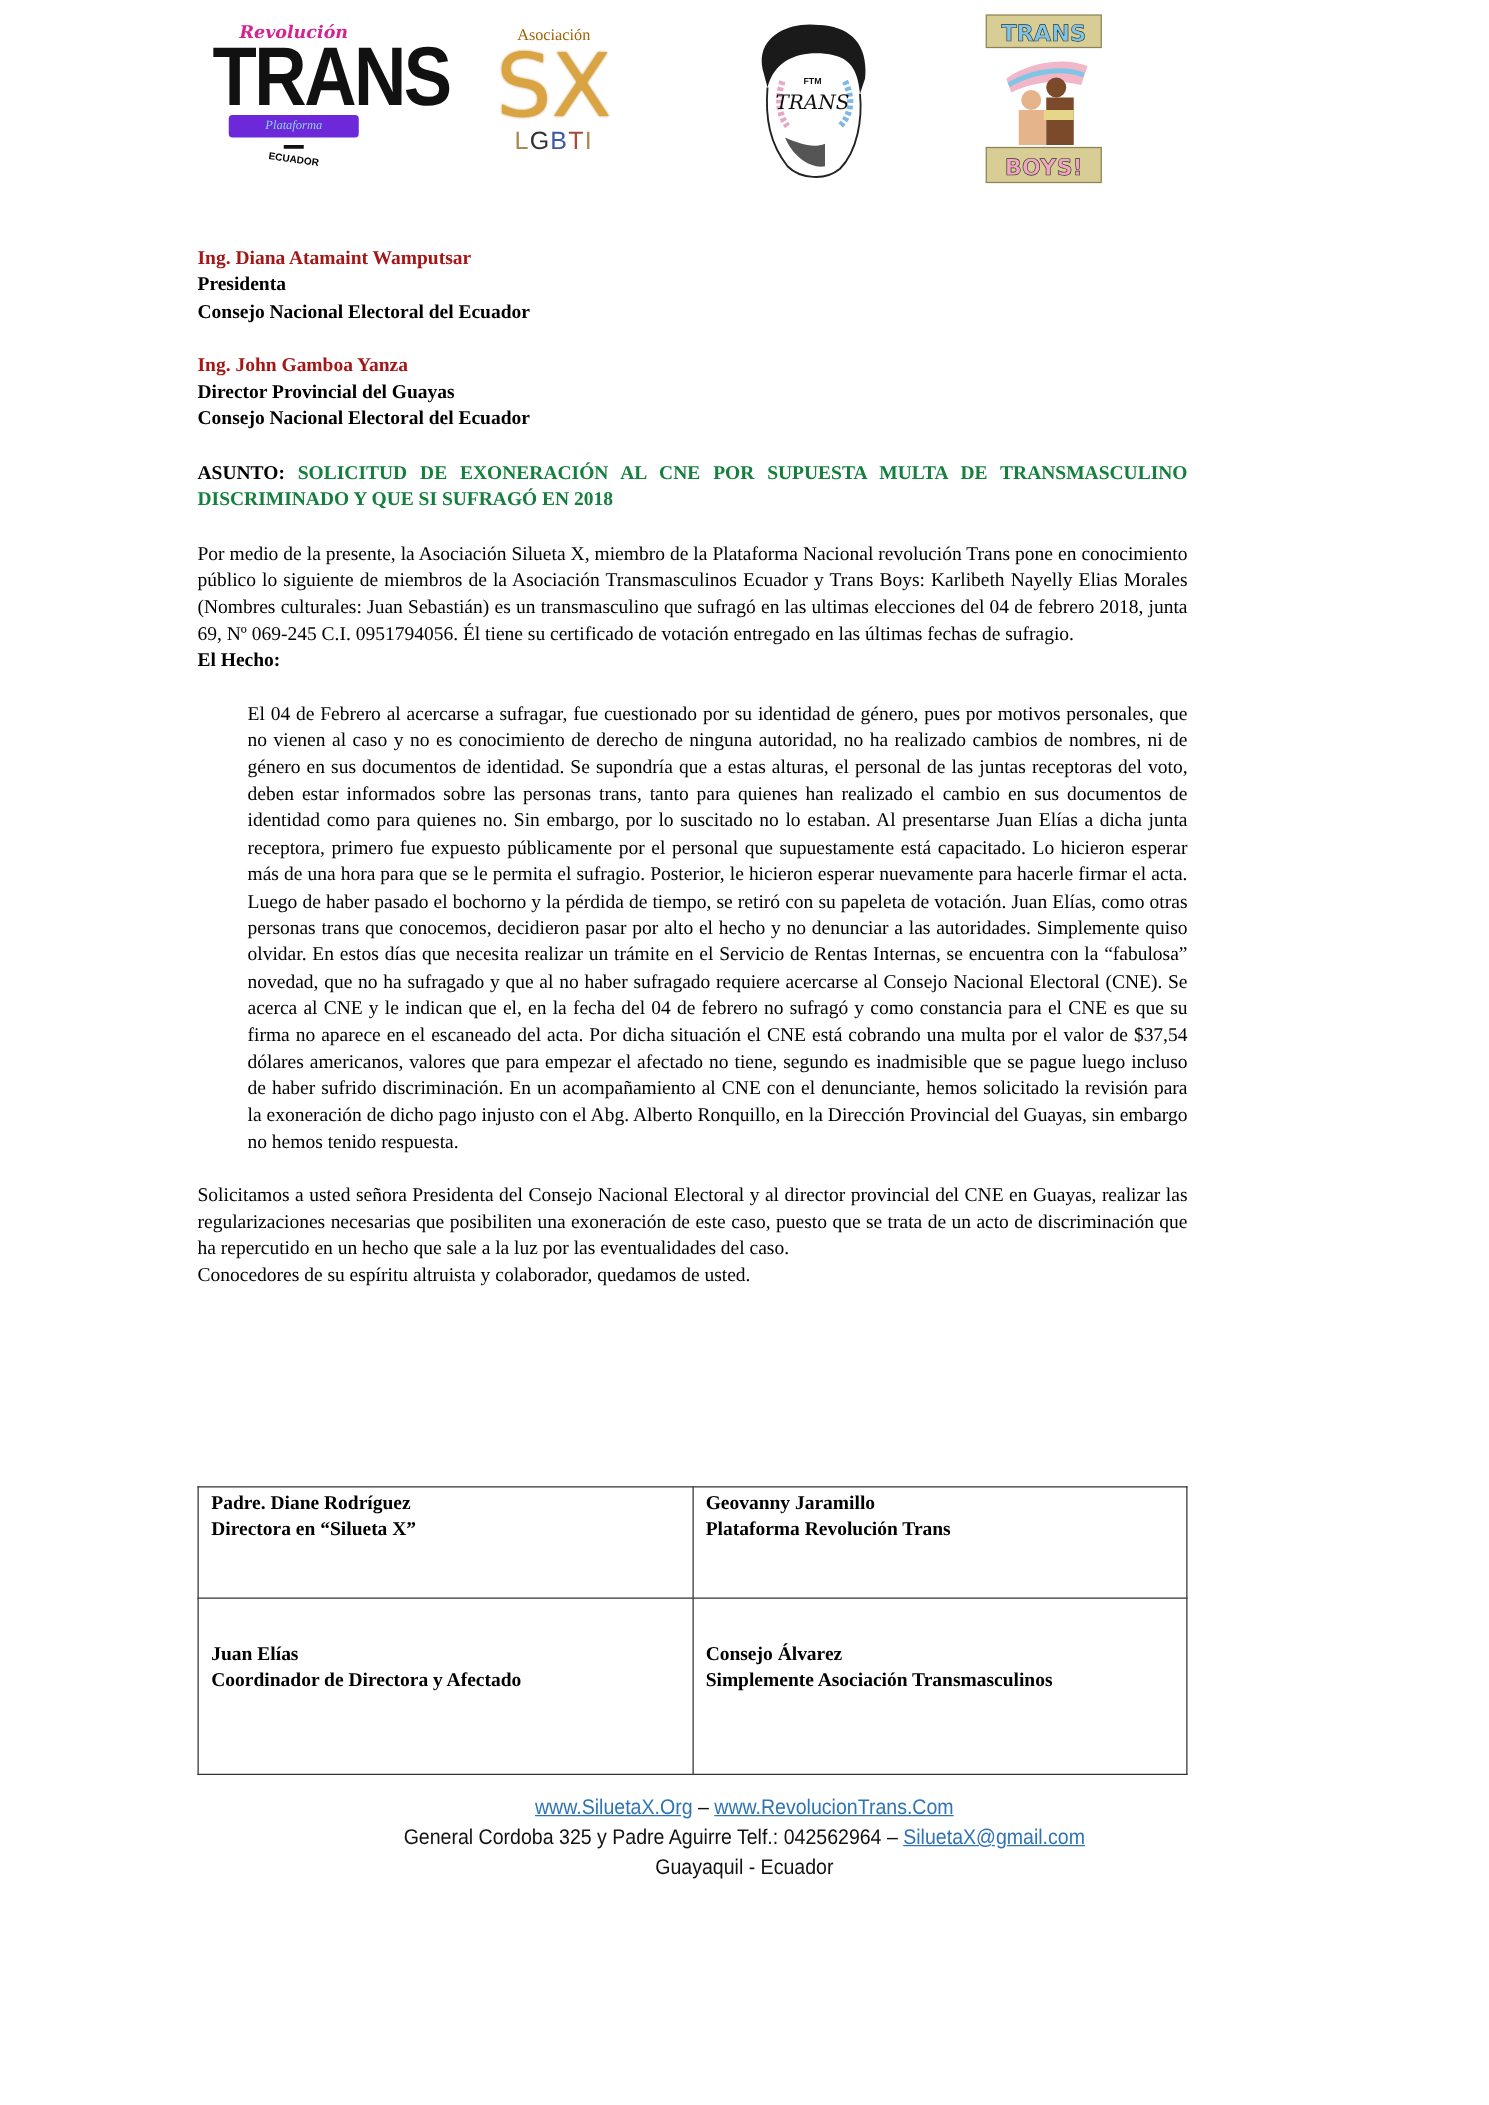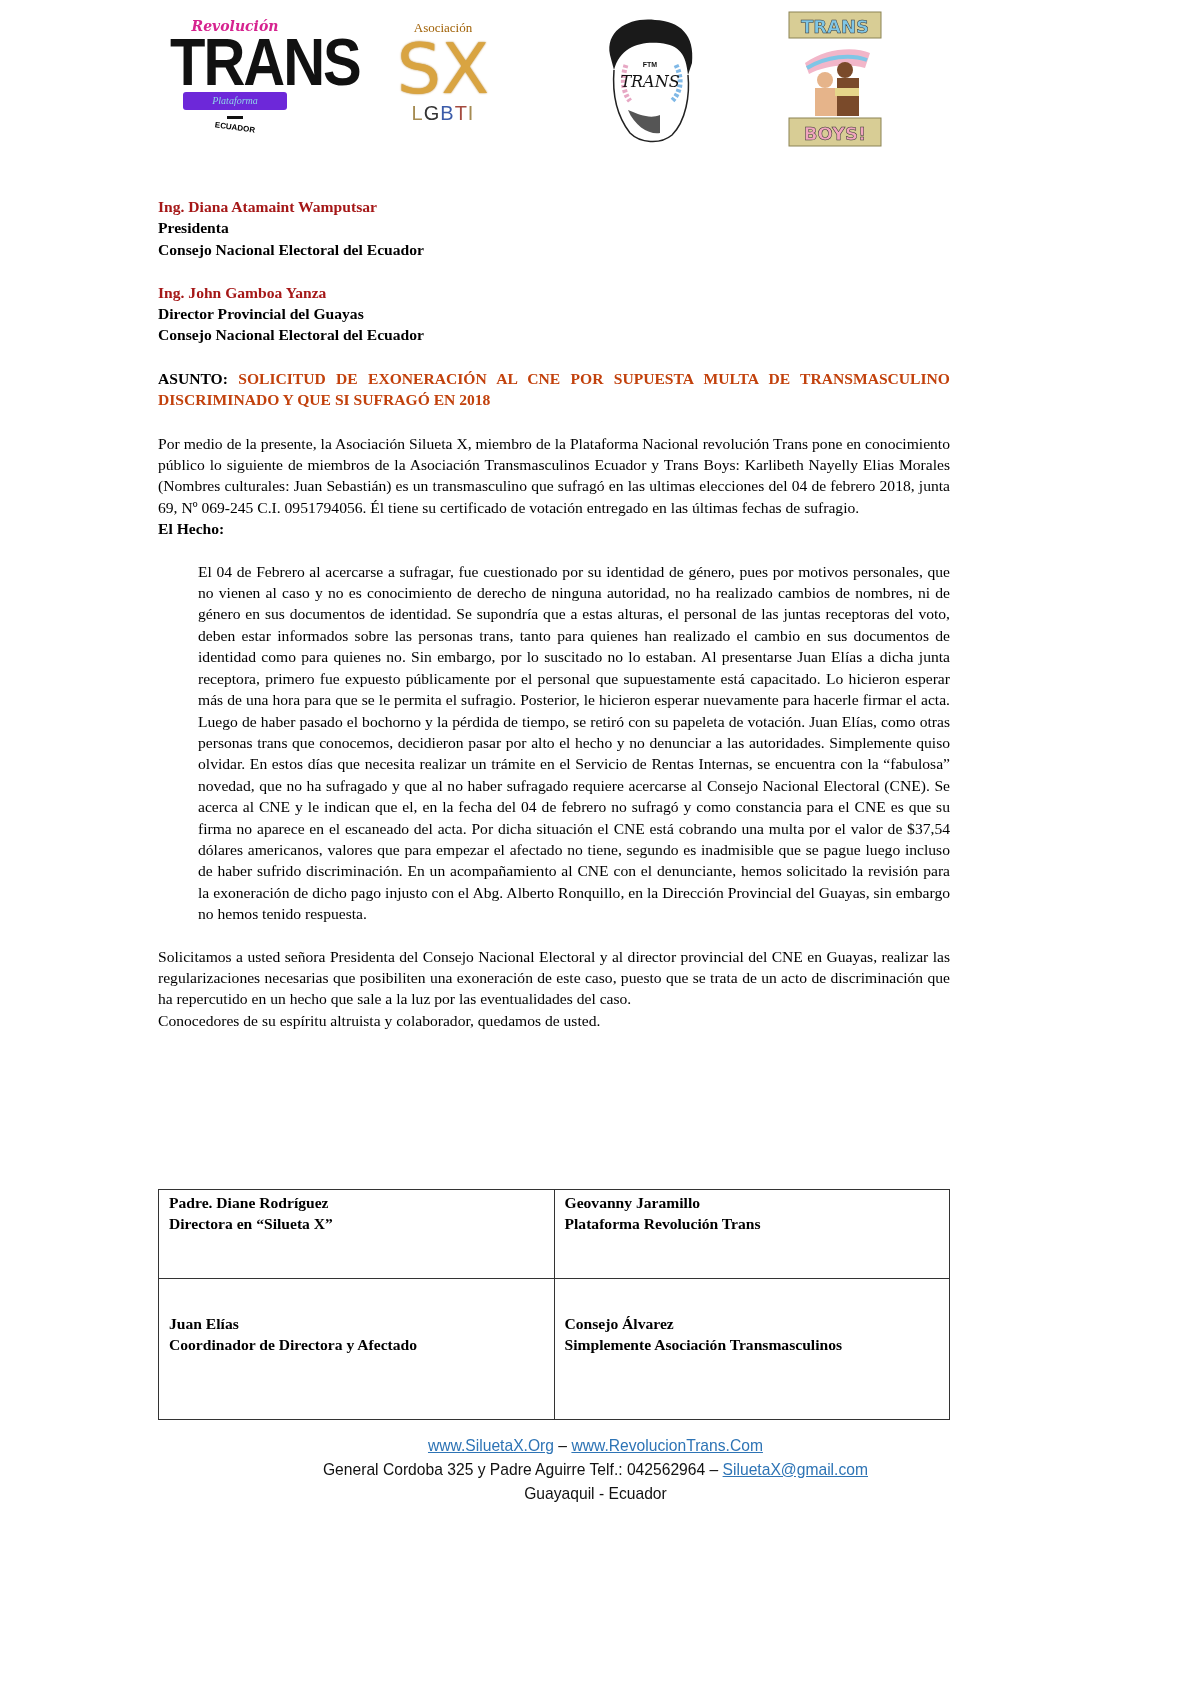"SOLICITUD DE EXONERACIÓN AL CNE" .asunto .text { color: #c2410c -> #15803d }
